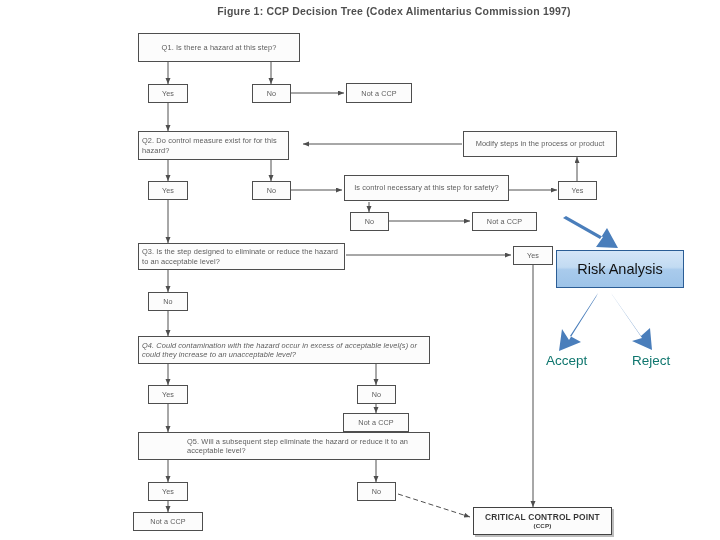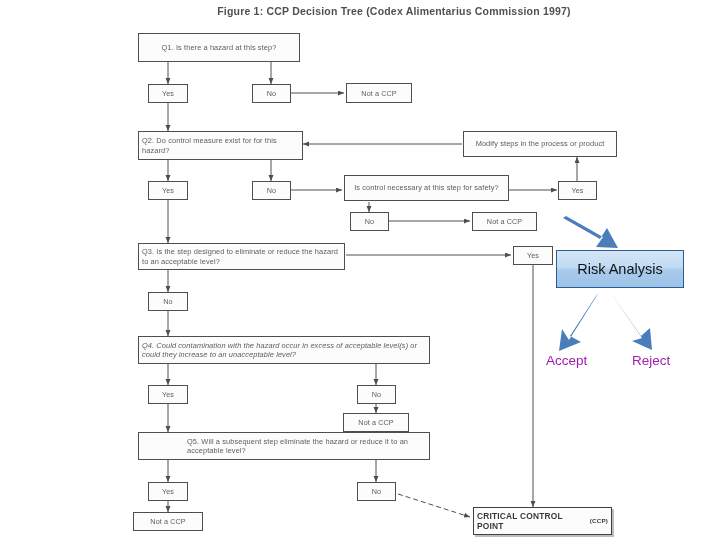"Q2. Do control measure exist" div.fbox { width: 165px -> 151px }
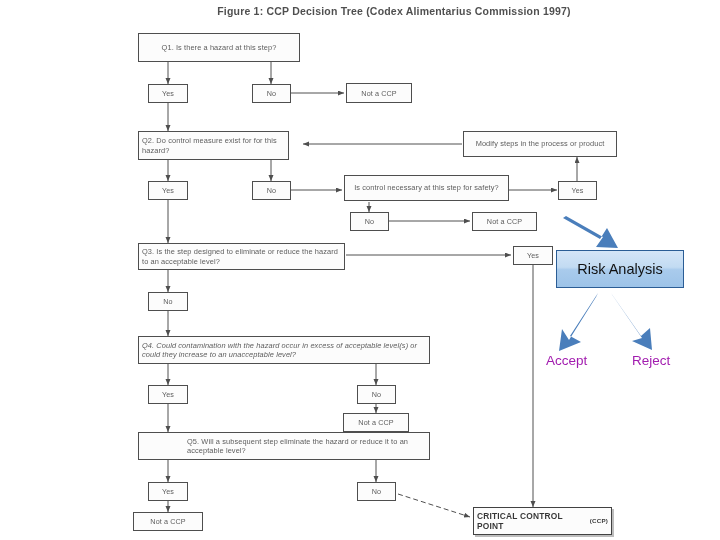"Accept" .rr-label { color: #a21caf -> #0f766e }
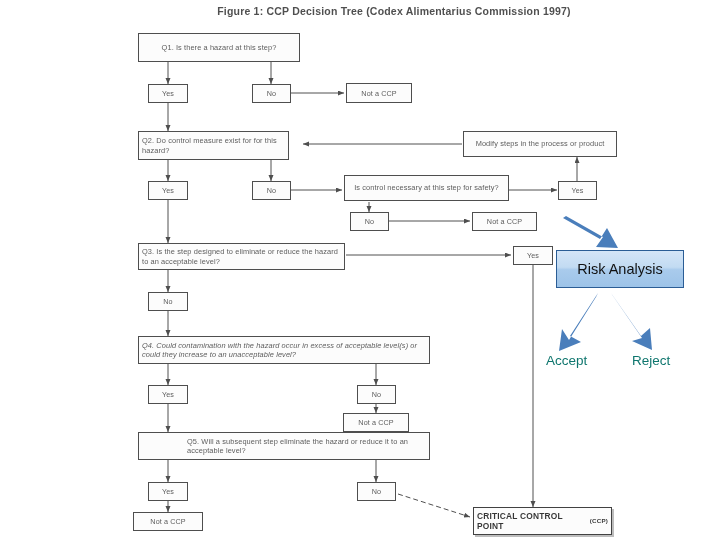"CRITICAL CONTROL POINT" .ccpbox { flex-direction: row -> column }
